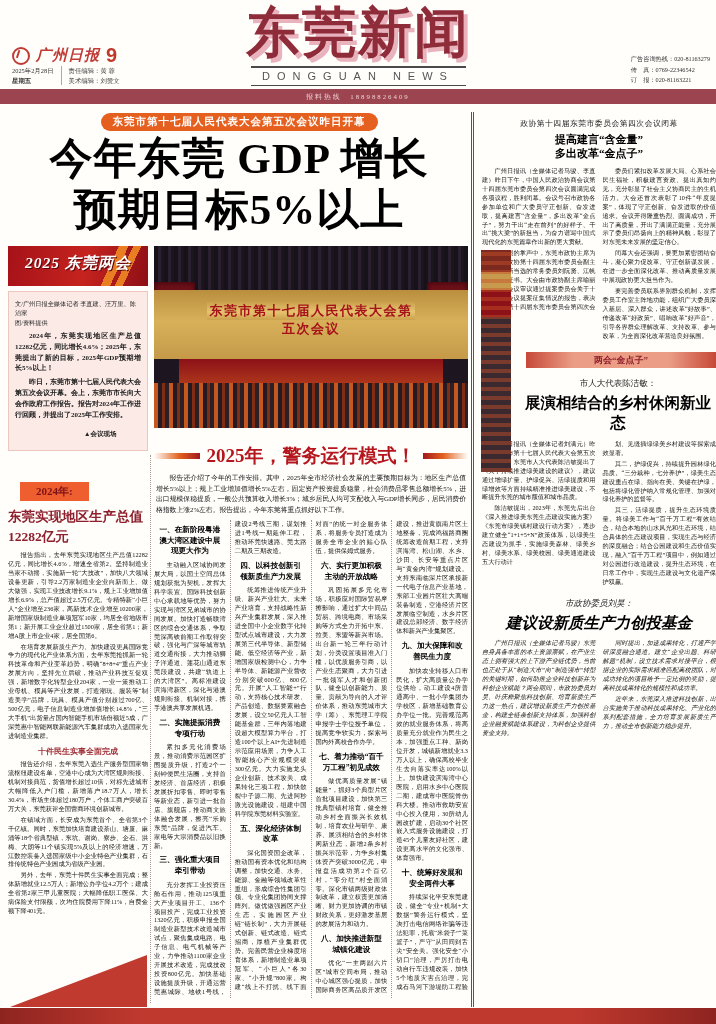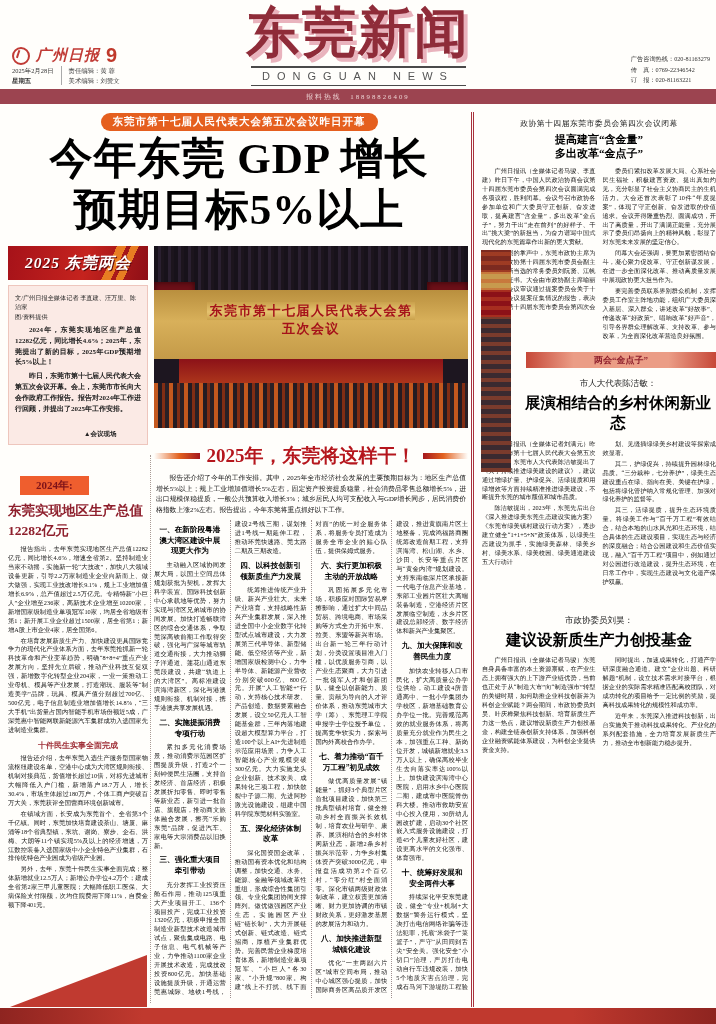"2025 东莞两会" .topic-banner { height: 34px -> 40px }
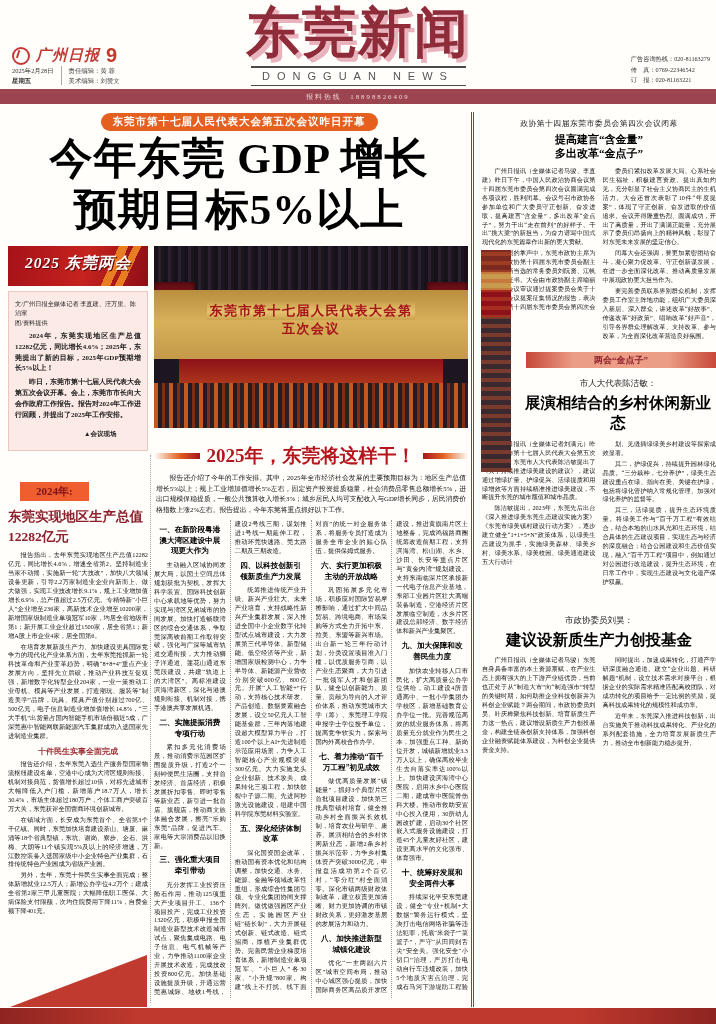"2025年，东莞将这样干！" h3 { text: 东莞将这样干 -> 警务运行模式 }
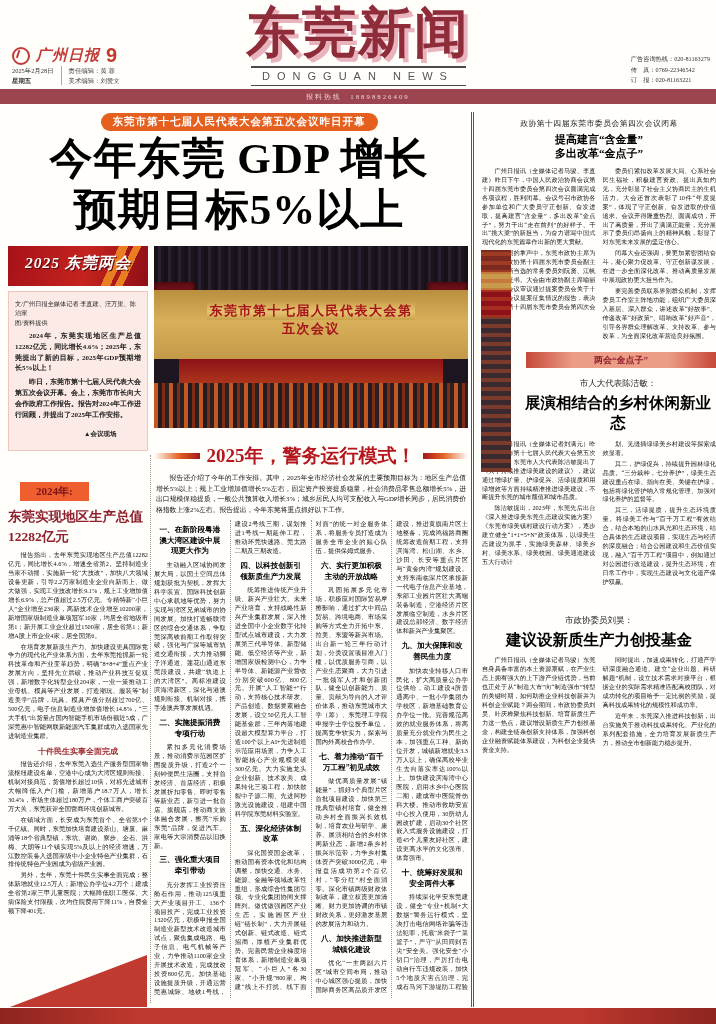"市政协委员刘昊：" .art3 { font-style: none -> italic; margin-top: 26px -> 9px }
